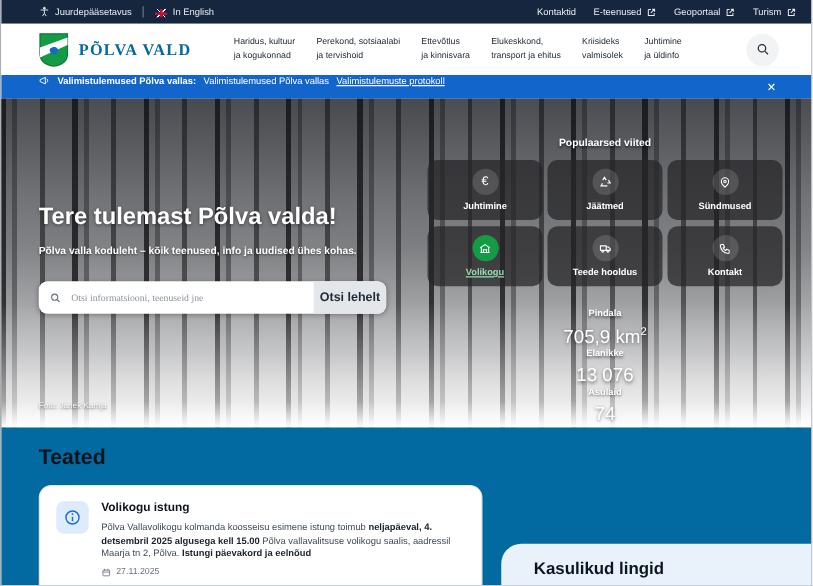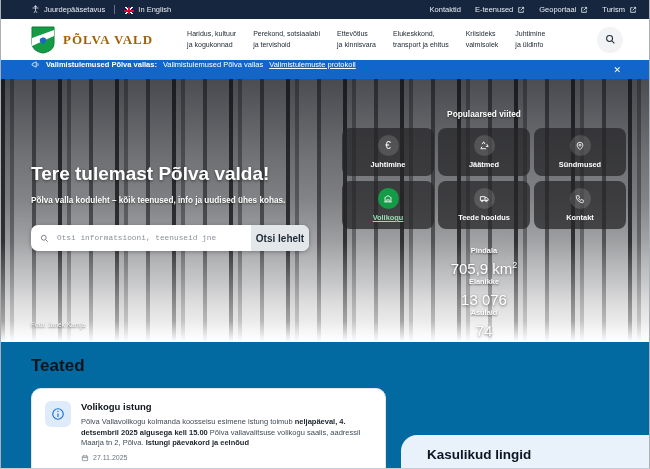"PÕLVA VALD" .brand-title { color: #a16207 -> #0369a1 }
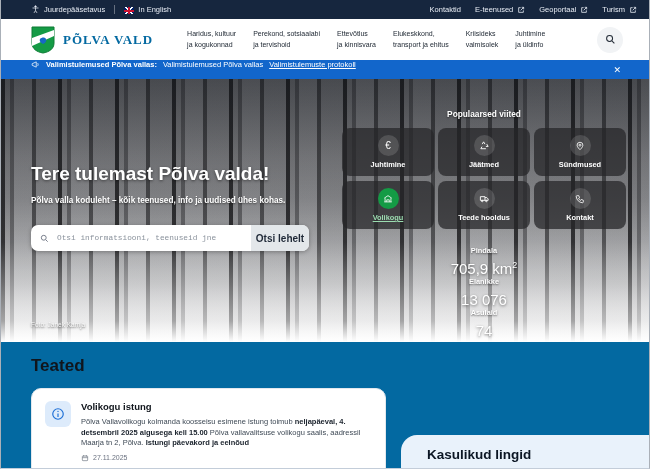"Otsi informatsiooni, teenuseid jne" .hero-search input { font-family: Liberation Mono, monospace -> Liberation Serif, serif }
